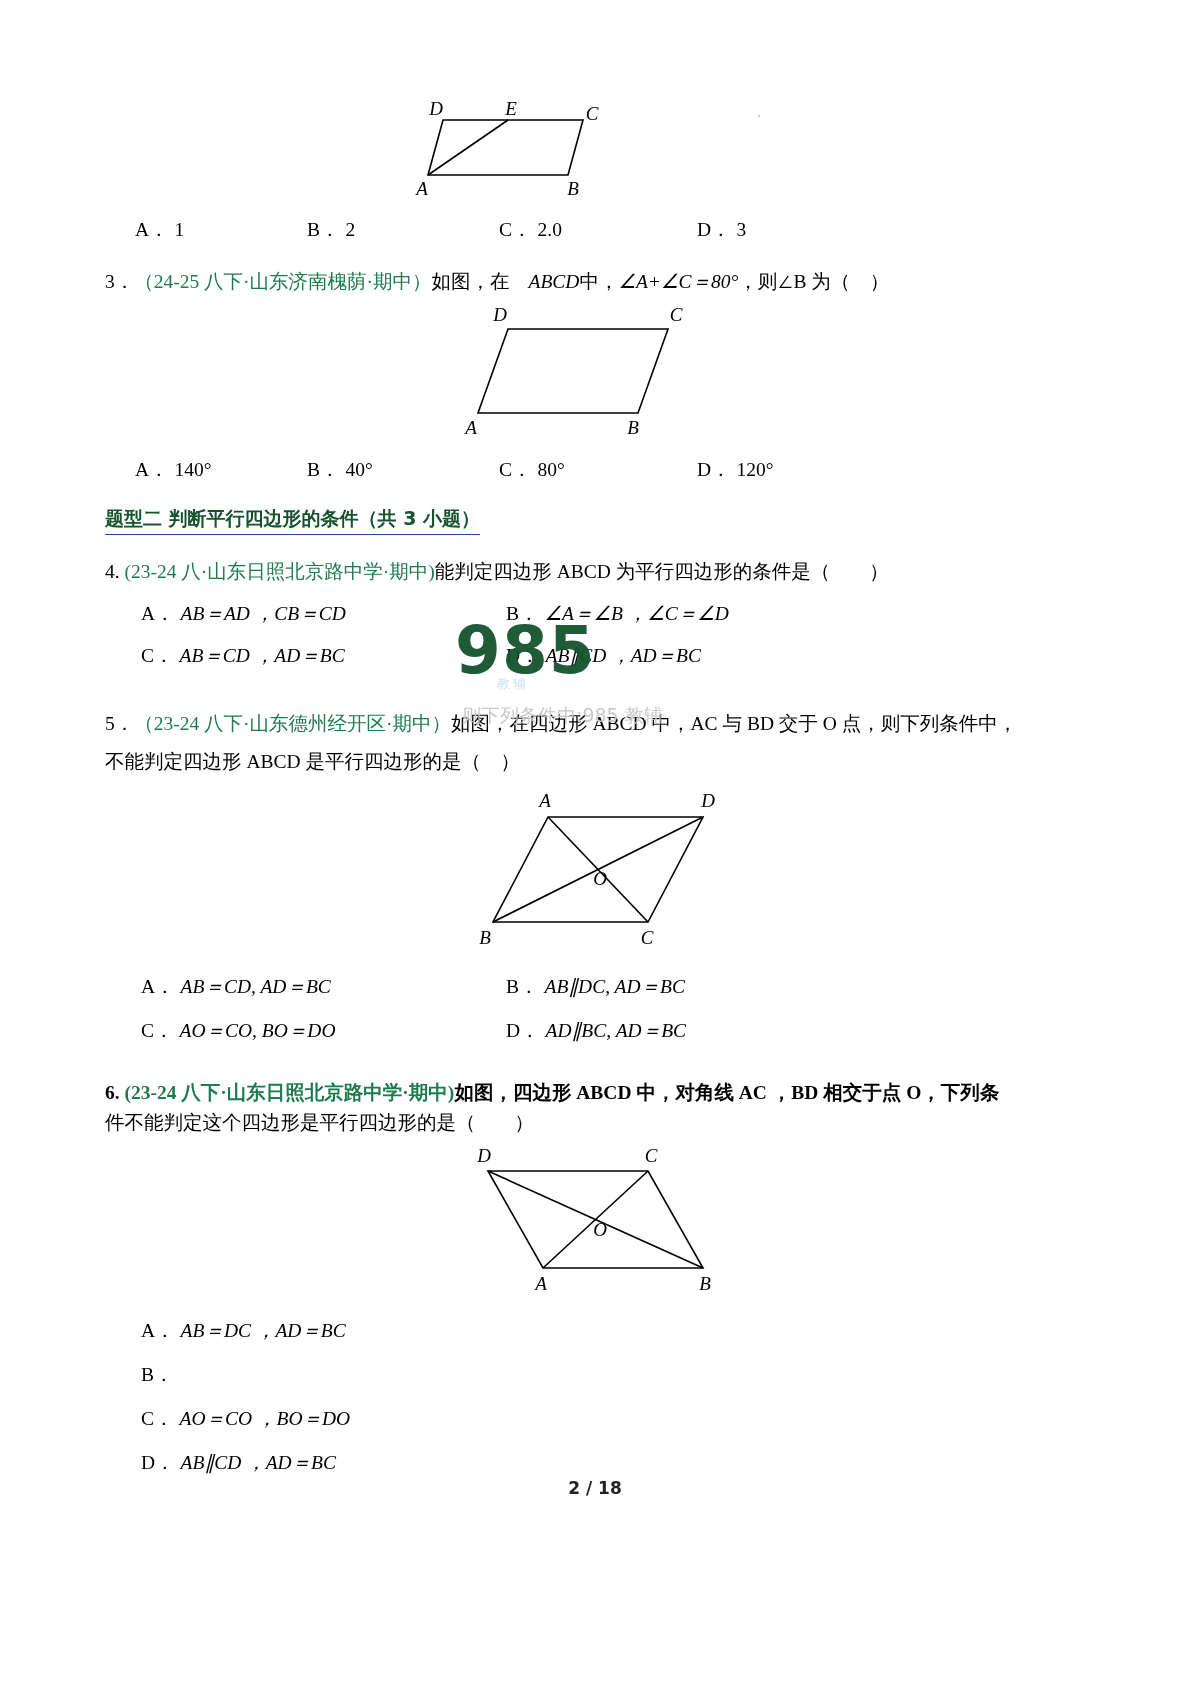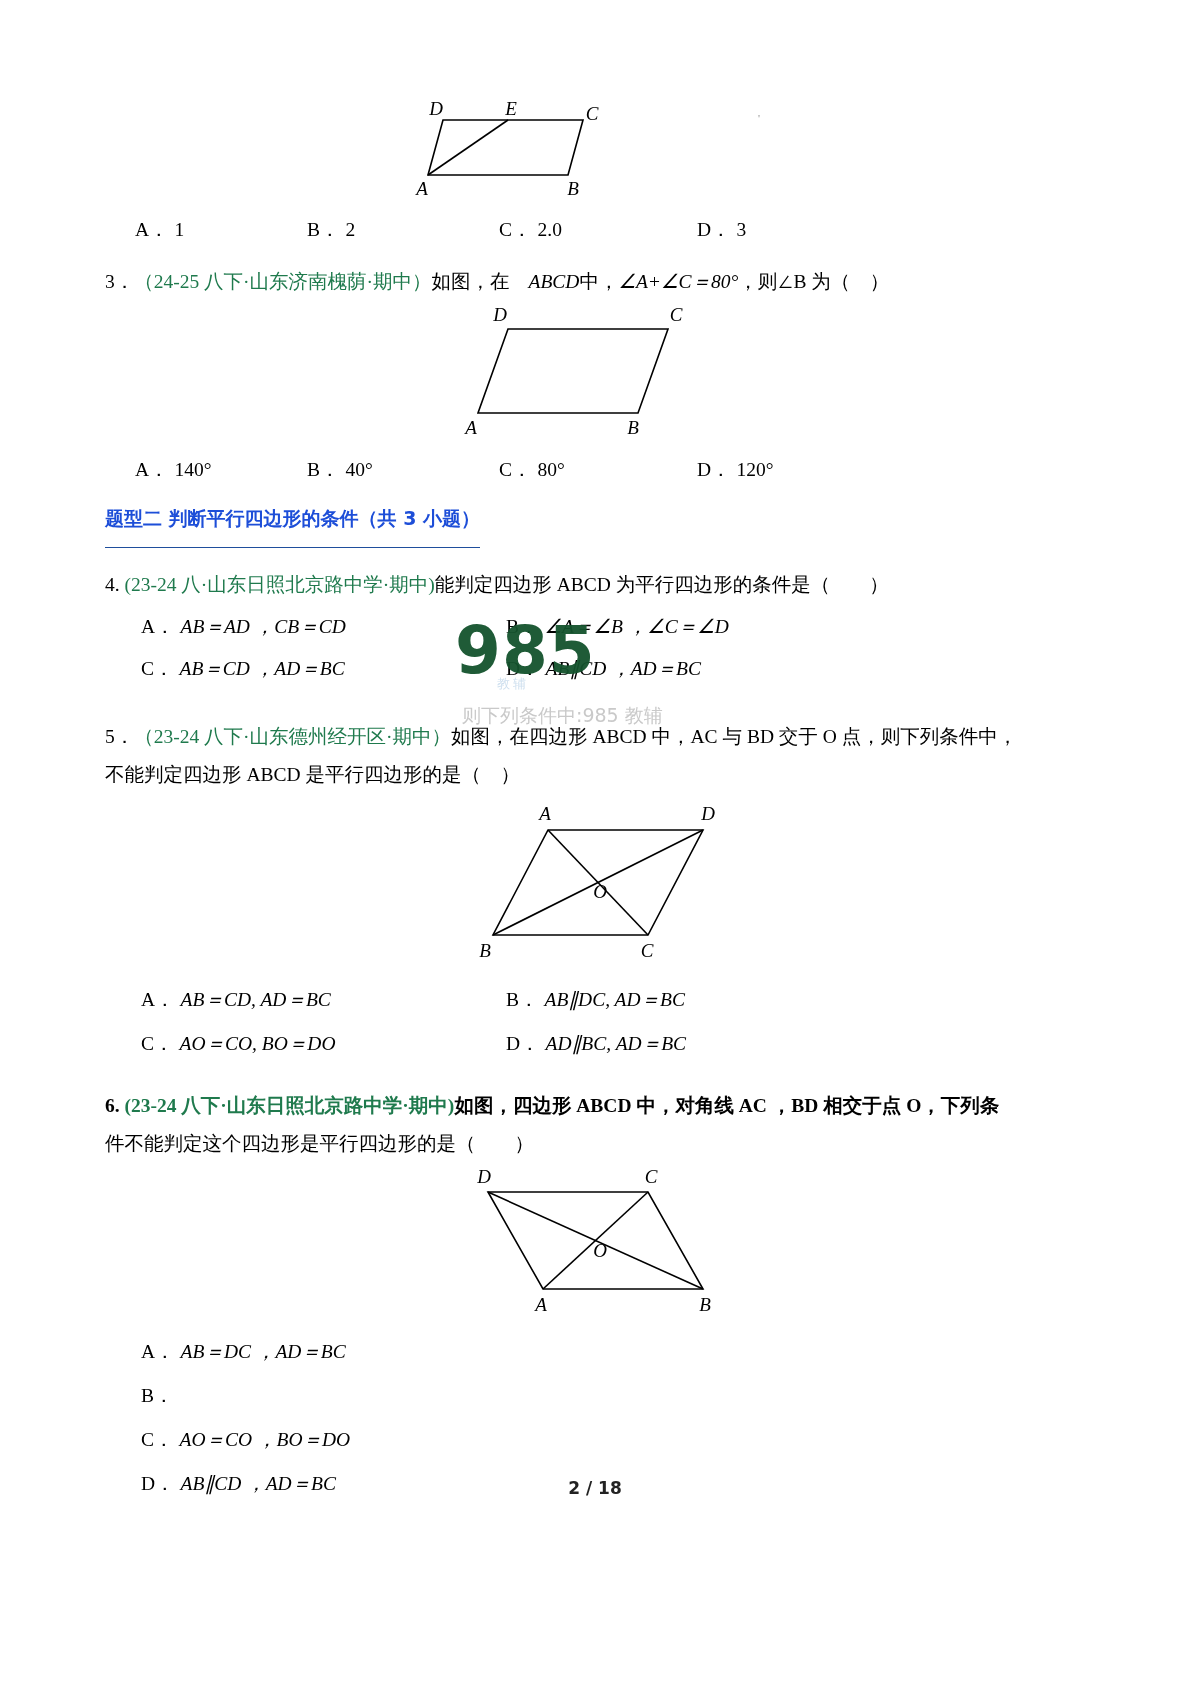"题型二 判断平行四边形的条件（共 3 小题）" .section-head { color: #1d4ed8 -> #14532d; padding-bottom: 16px -> 3px }
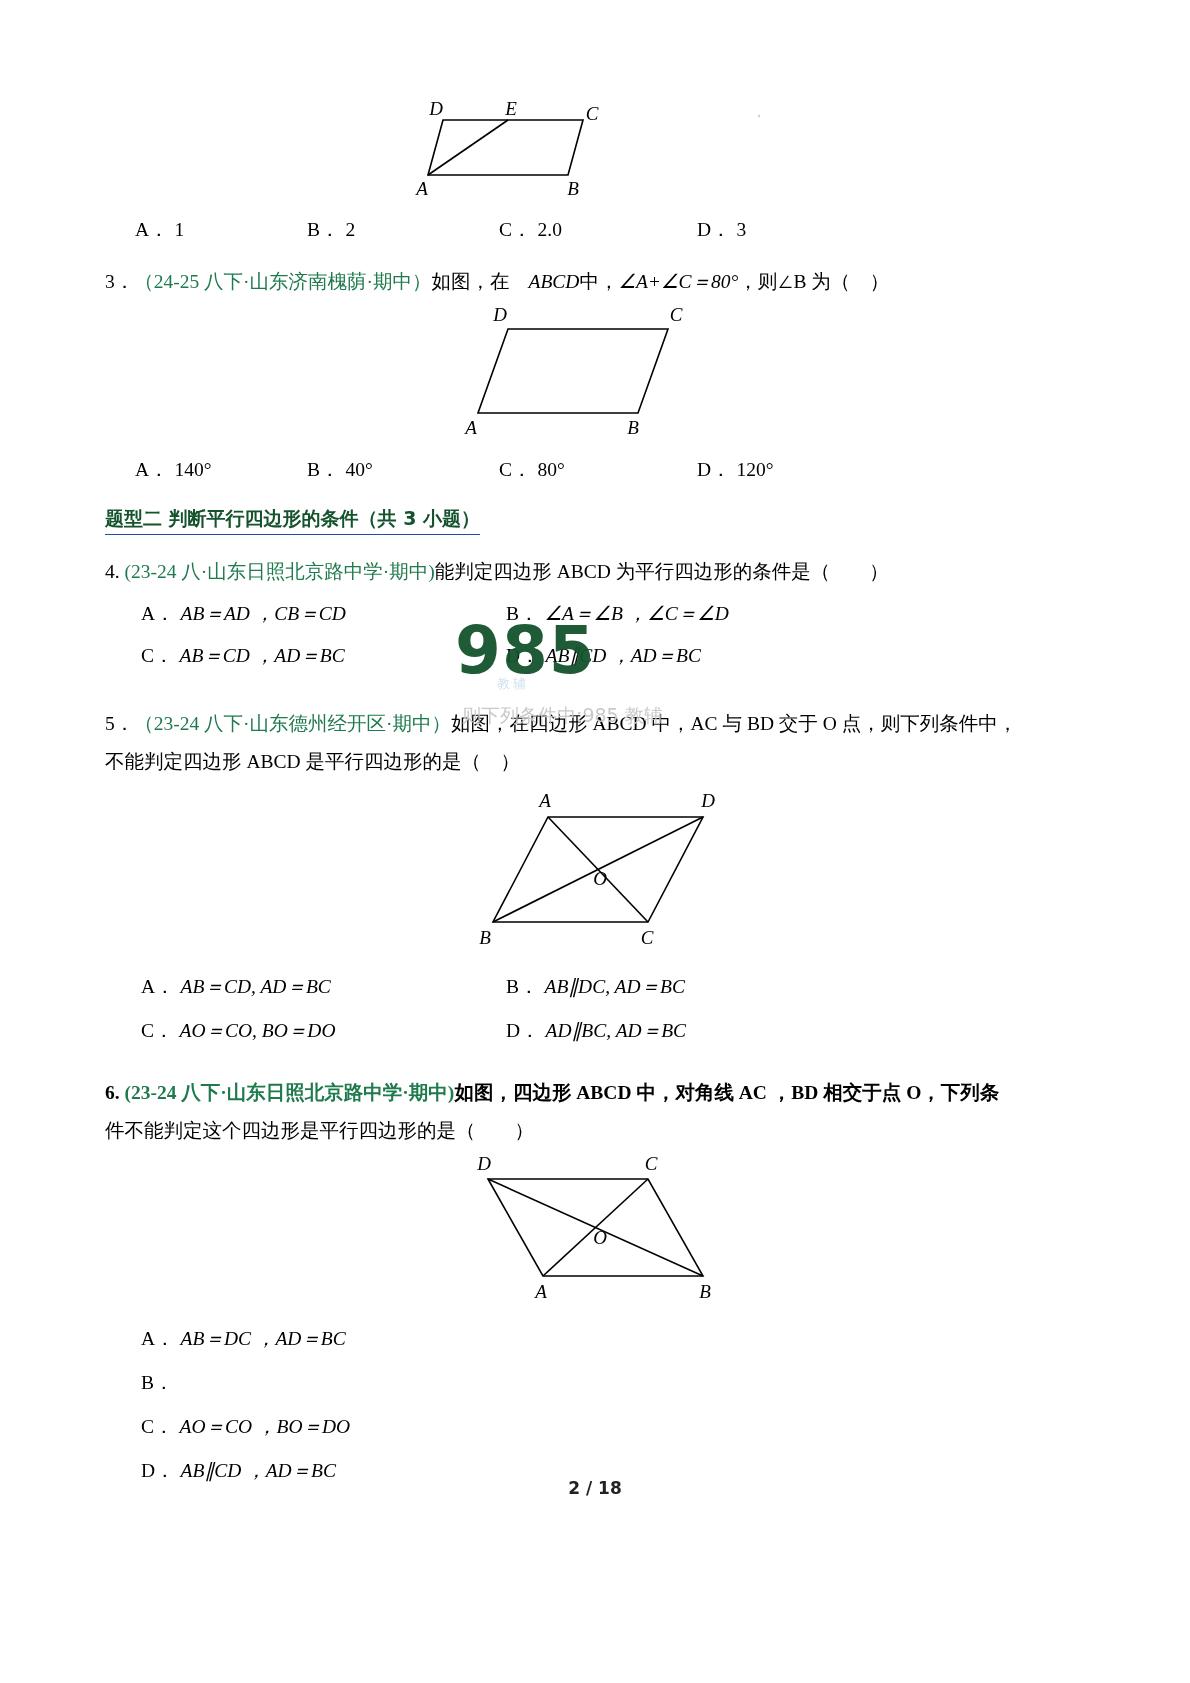"件不能判定这个四边形是平行四边形的是（ ）" div.q-line { margin-top: 8px -> 0 }
